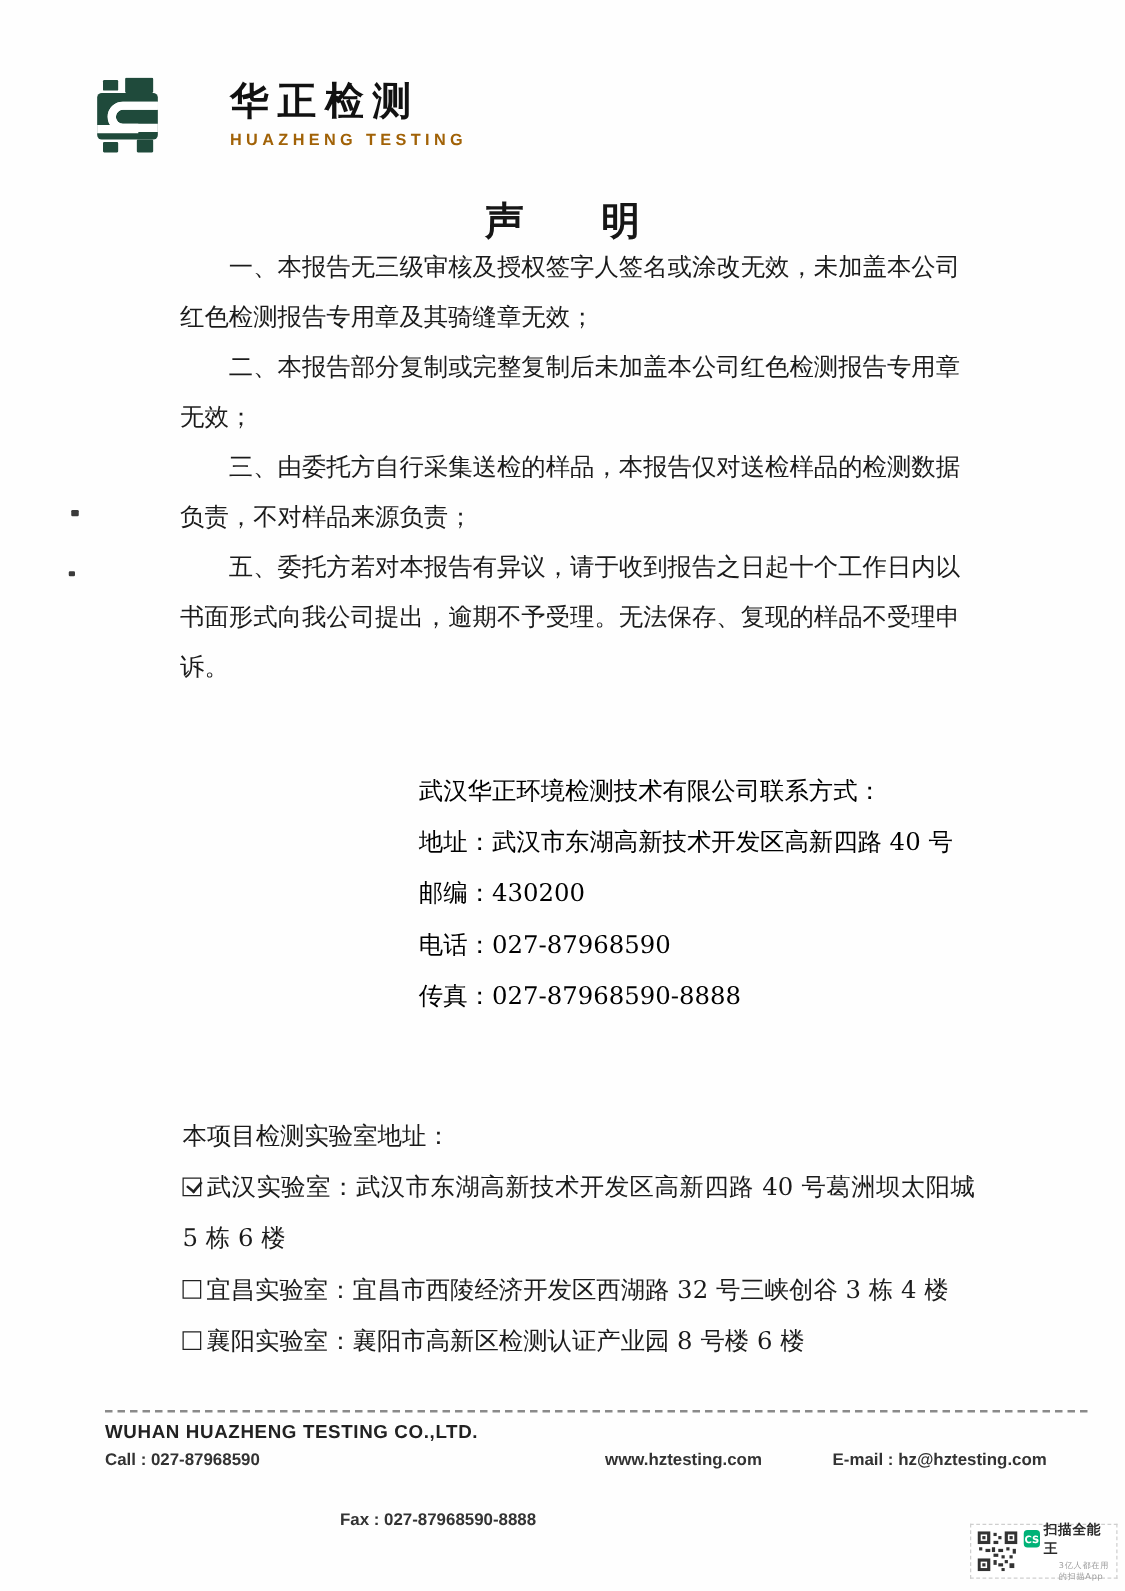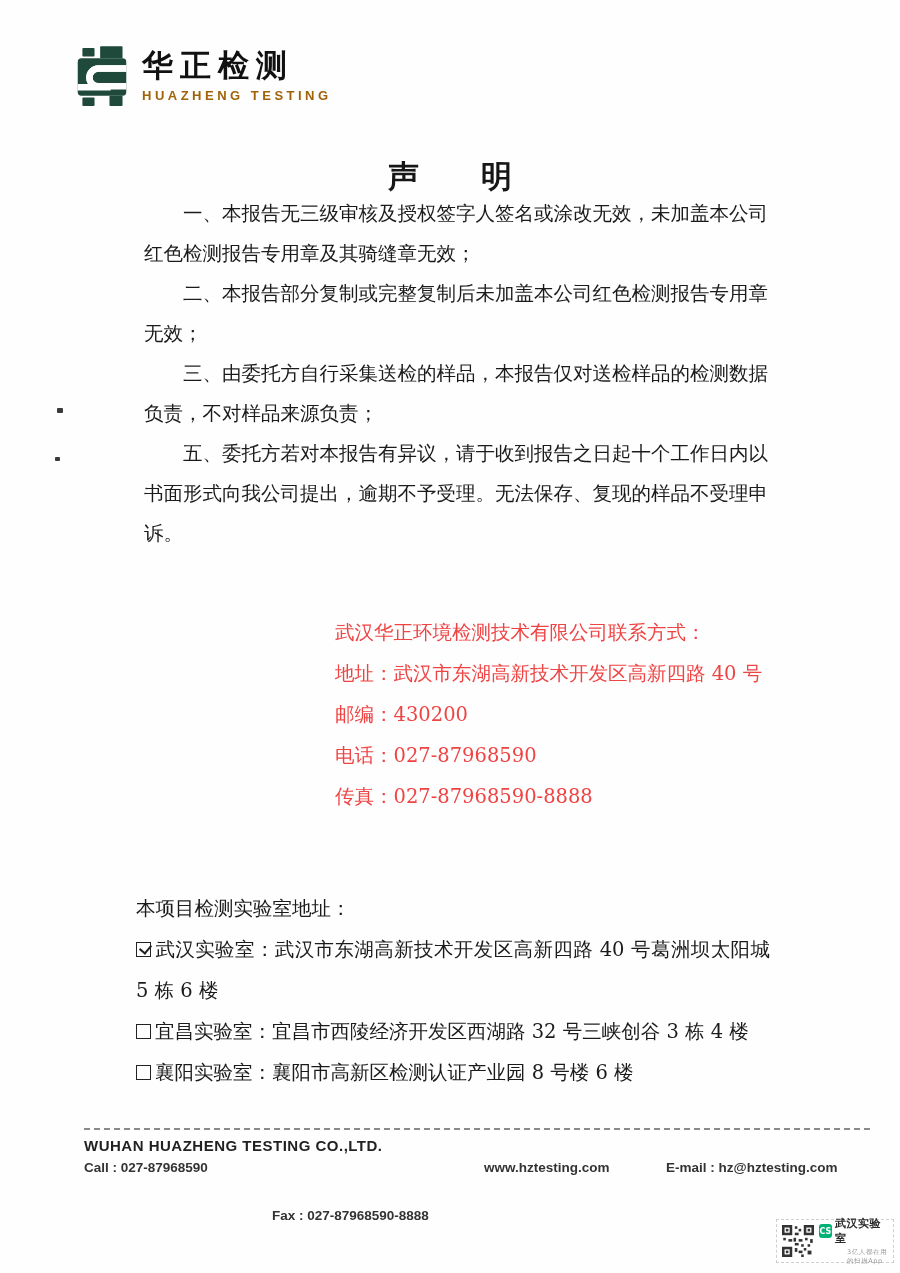"华正检测" .logo { gap: none -> 42px; top: 46px -> 62px }
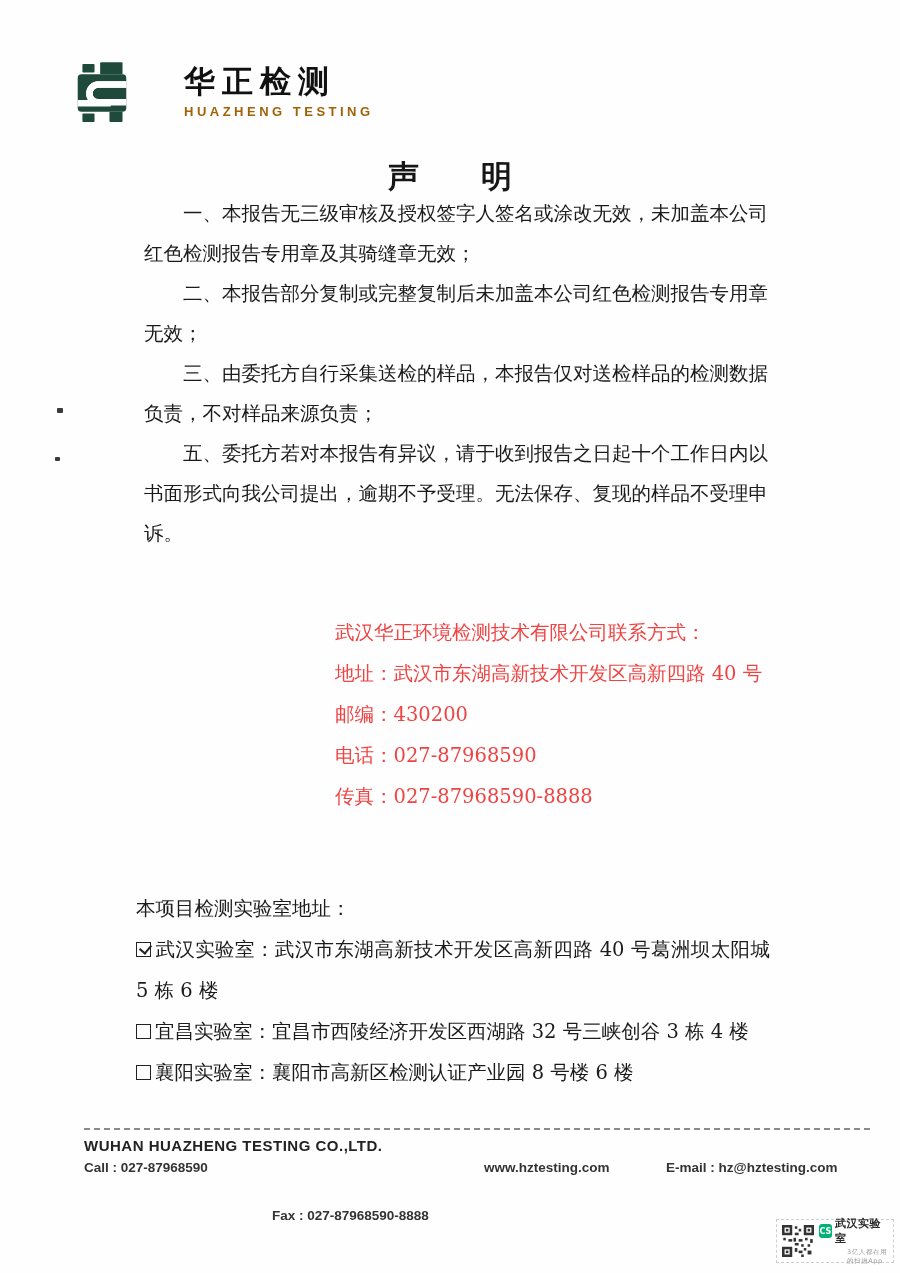"武汉华正环境检测技术有限公司联系方式：" .contact { color: #ef4444 -> #000000 }
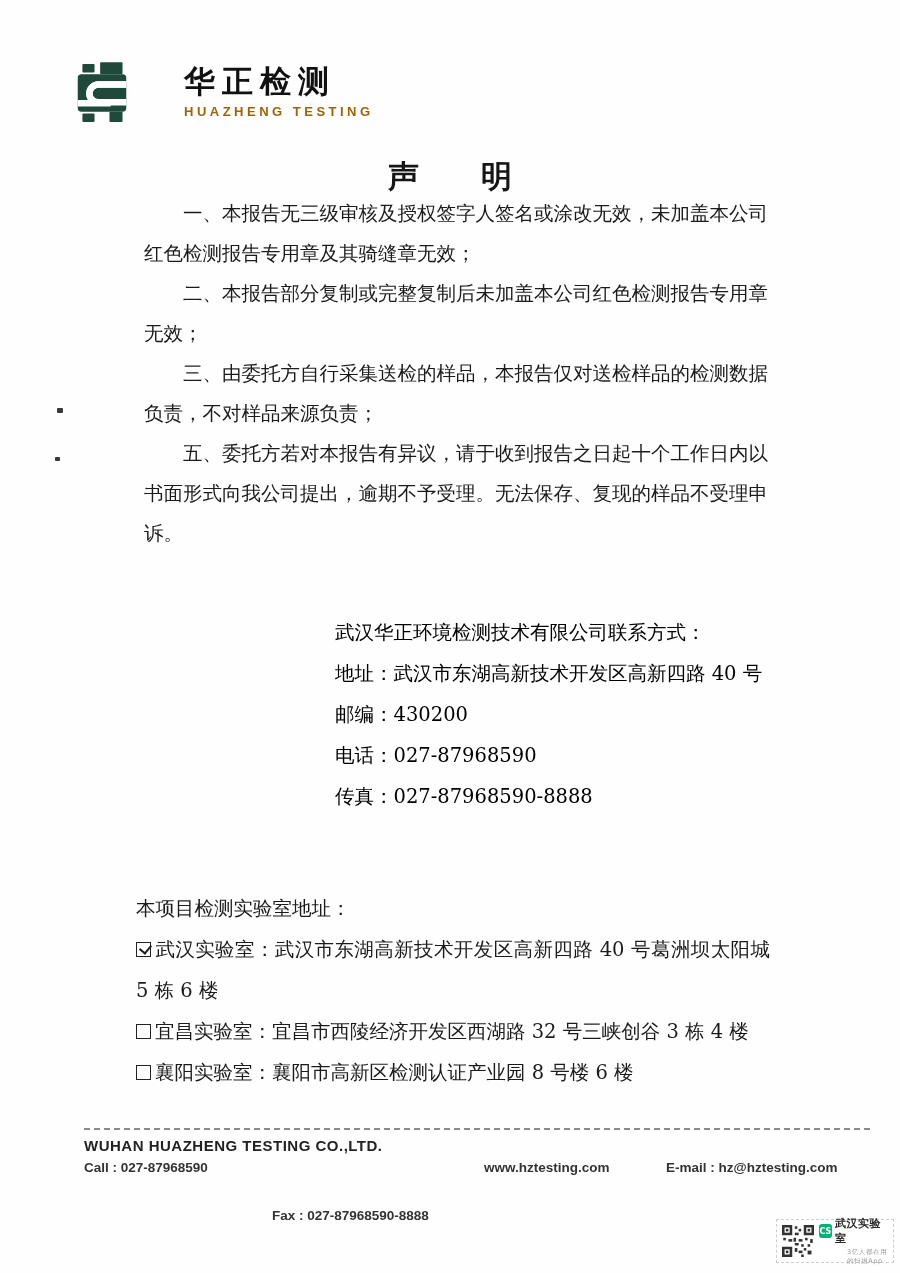"本项目检测实验室地址：" .labs { left: 136px -> 146px }
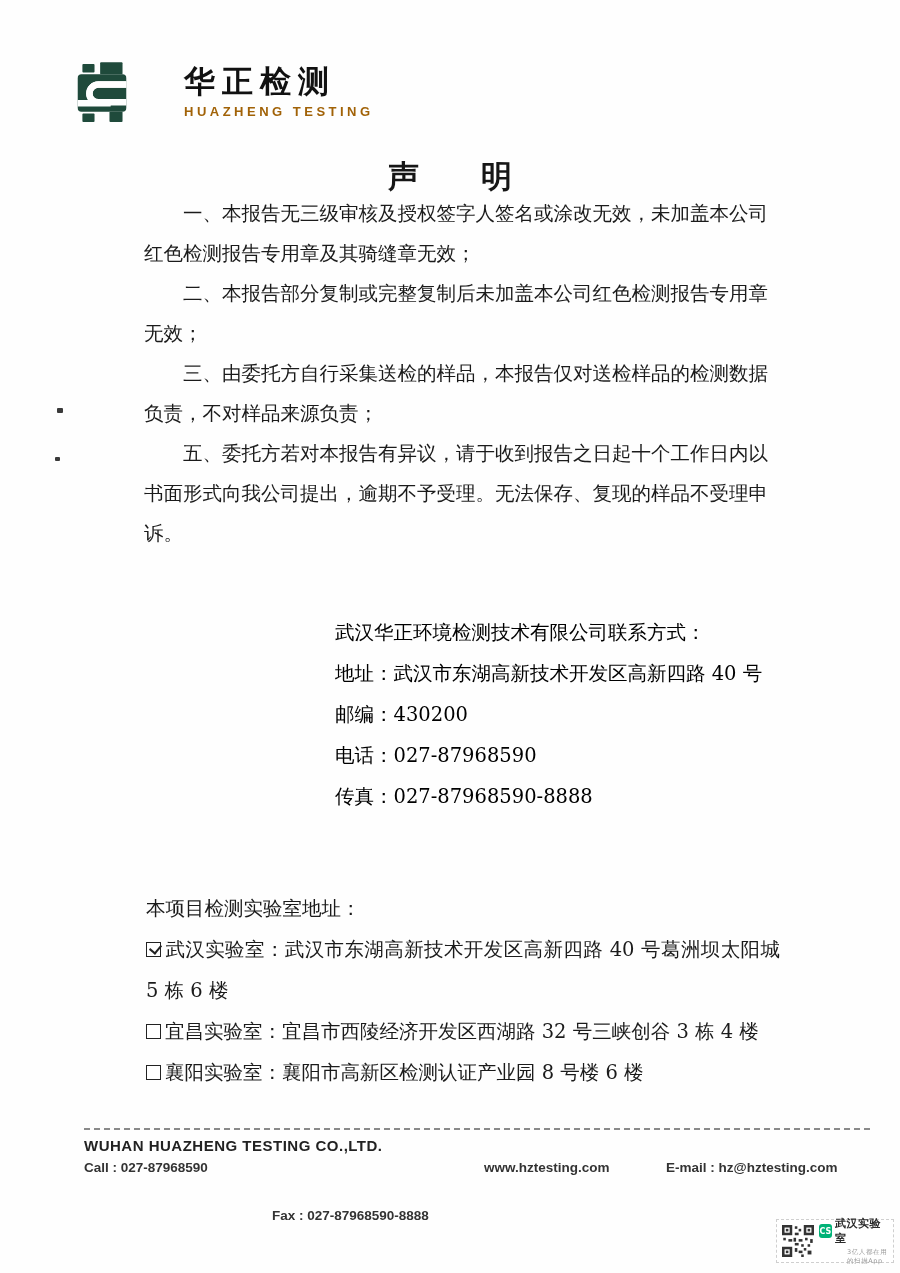"武汉实验室" span.wm-name { text: 武汉实验室 -> 扫描全能王 }
